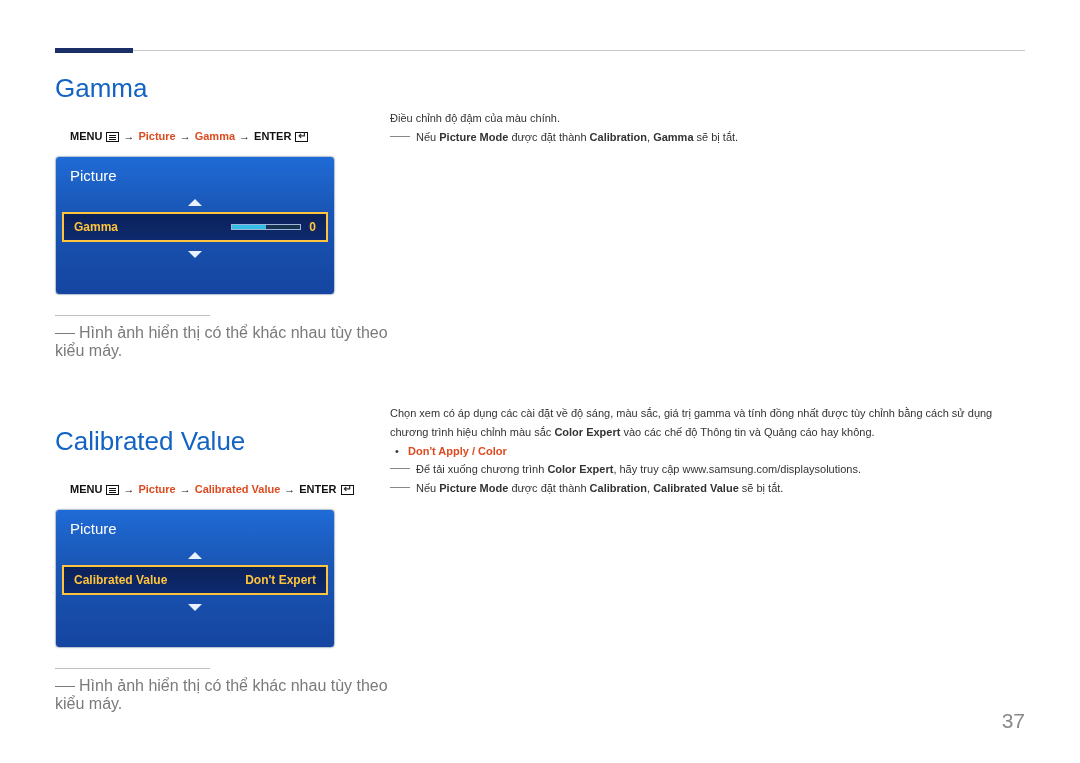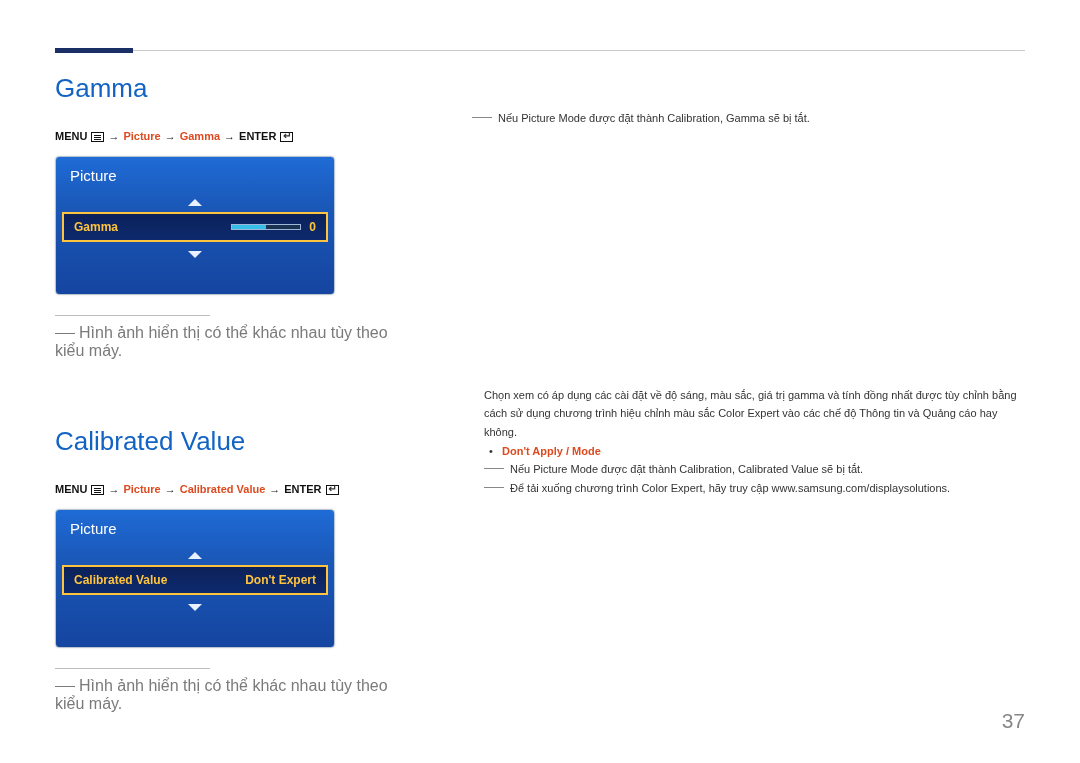"Gamma" .cols { column-gap: 82px -> none }
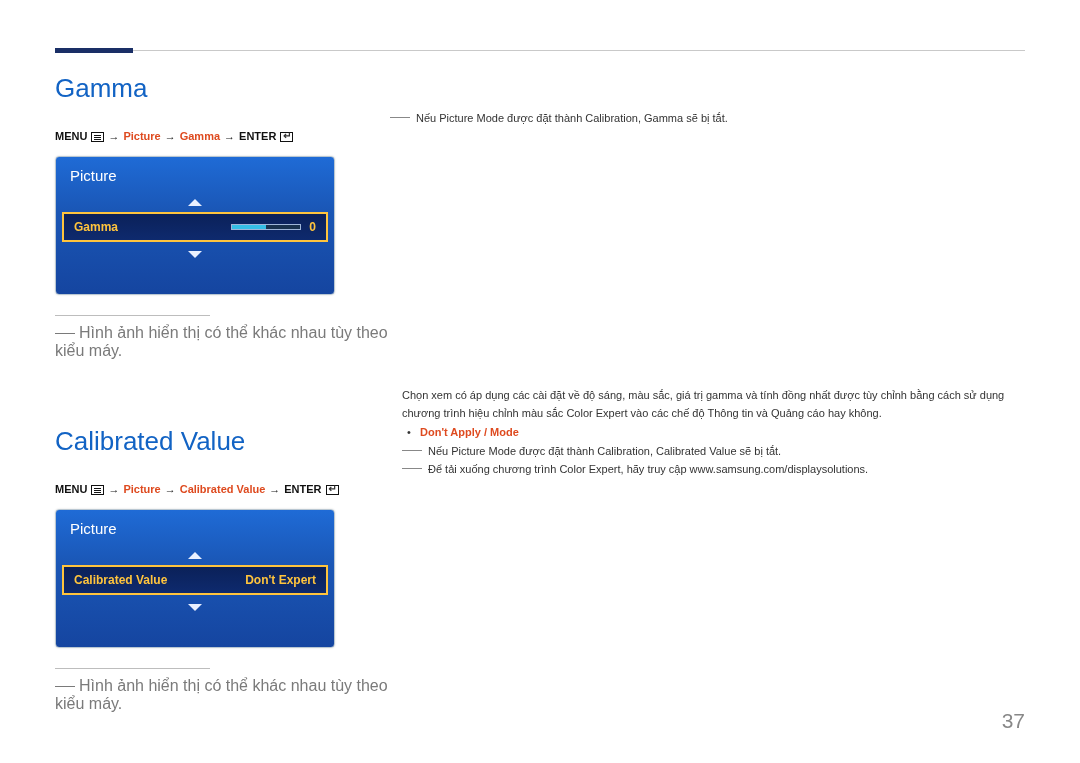"Điều chỉnh độ đậm của" div { html: none -> <div>Điều chỉnh độ đậm của màu chính.</div> }
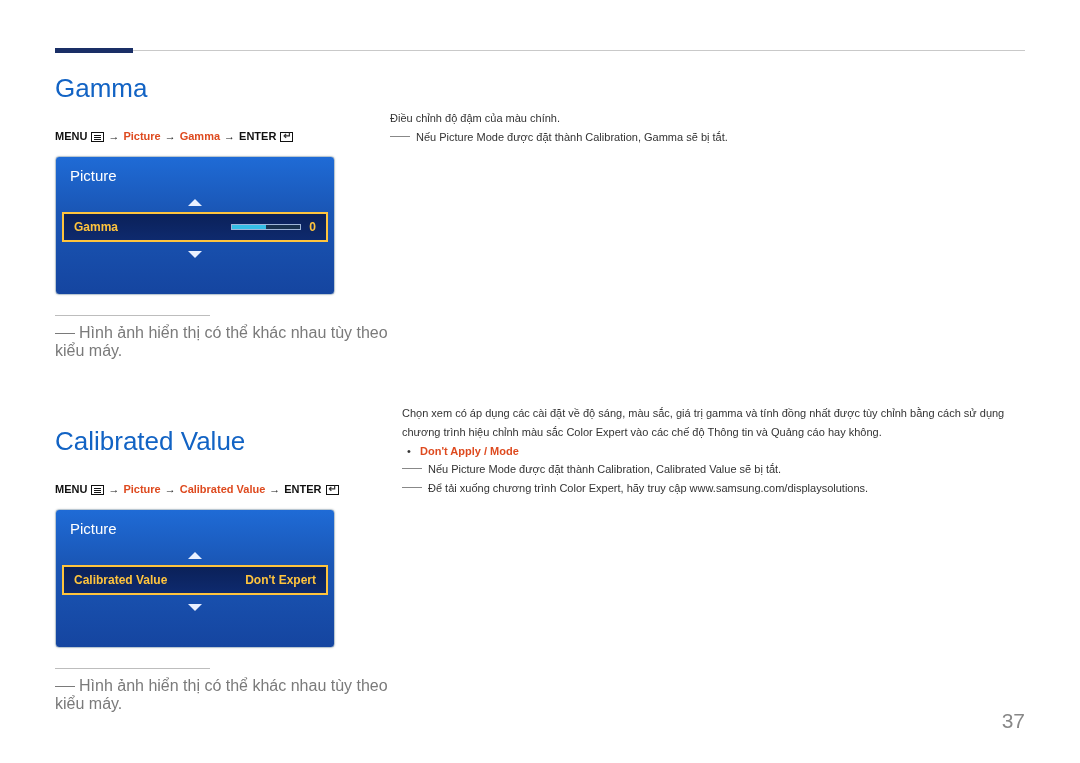"MENU" .breadcrumb { margin-left: none -> 15px }
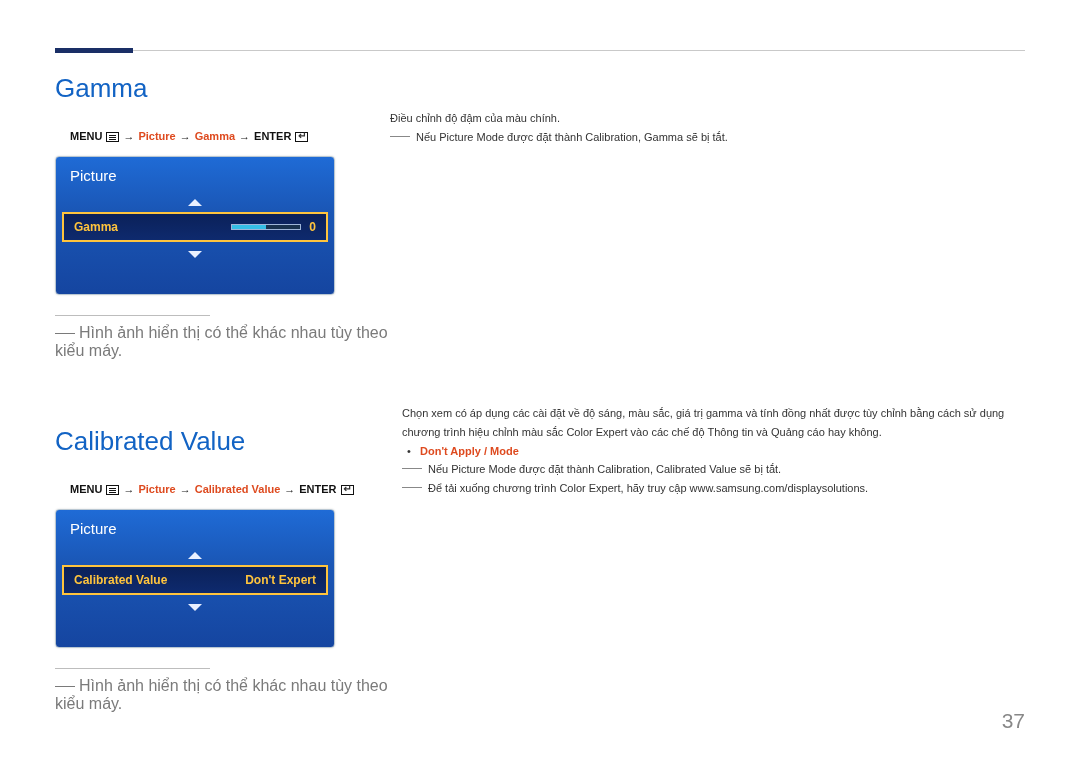"Picture Mode" .strong { font-weight: normal -> bold }
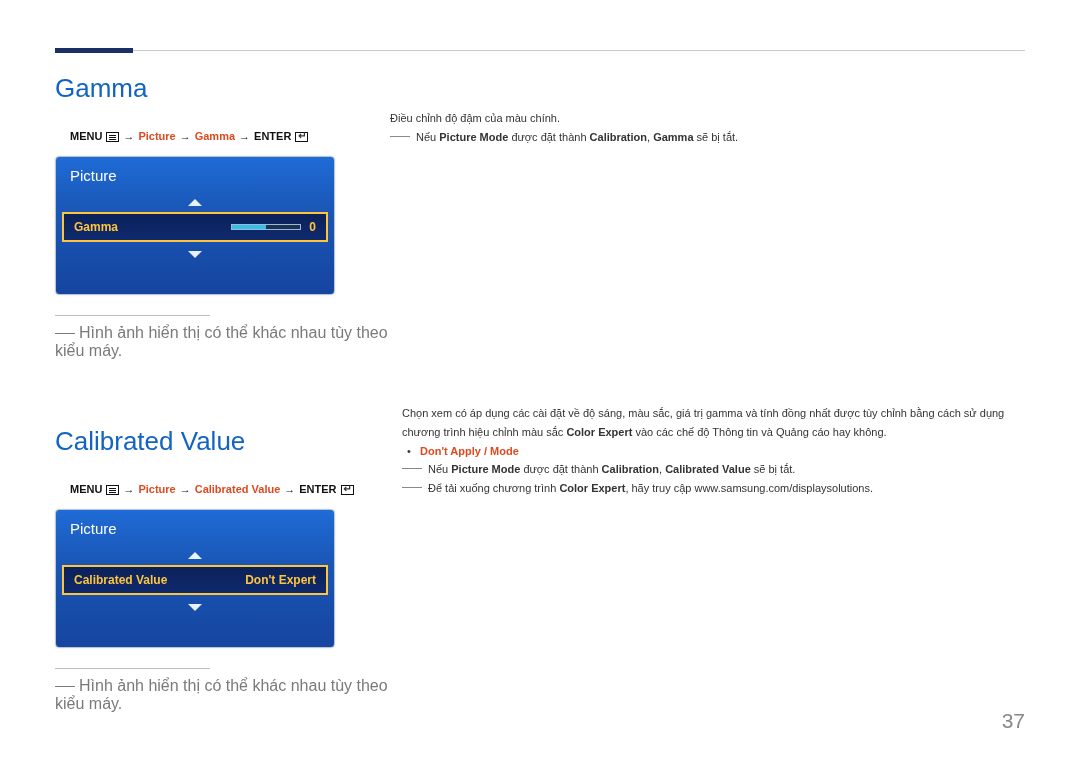"Chọn xem có áp dụng" div.right-sec2 { margin-left: 12px -> none }
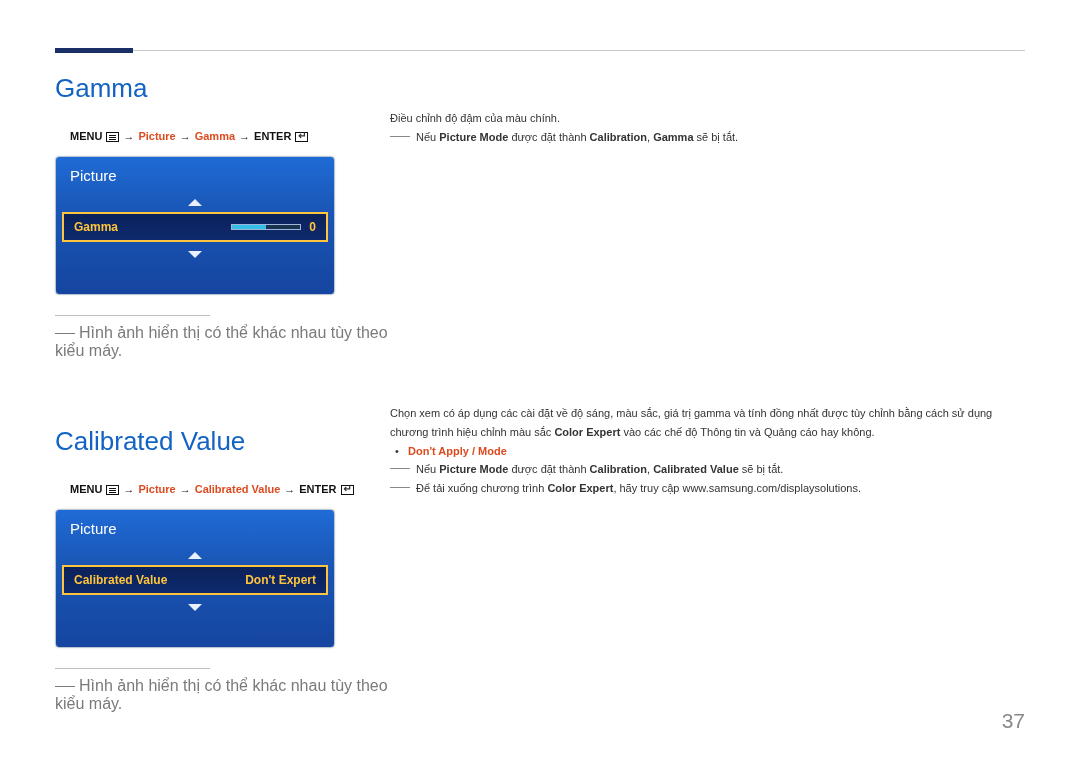"Don't Apply / Mode" span.apply-opts { text: Mode -> Color }
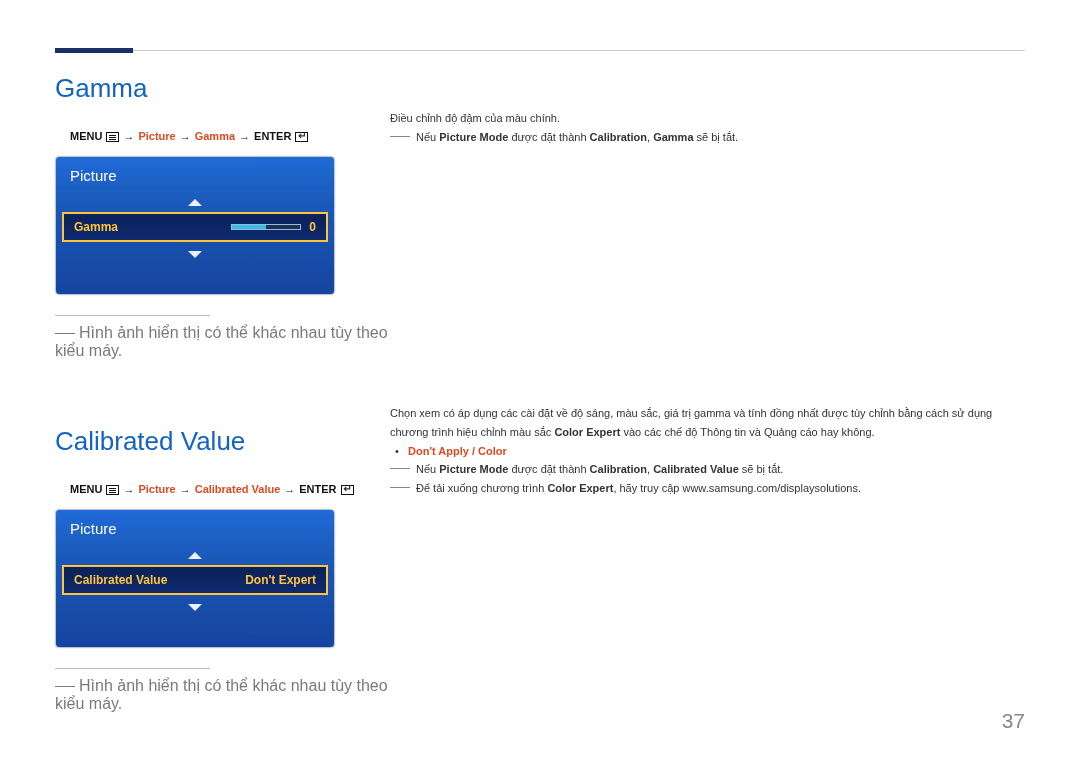"Nếu Picture Mode được đặt thành Calibration, Calibrated" div.note-line { order: before "Để tải xuống chương trình" -> after "Để tải xuống chương trình" }
